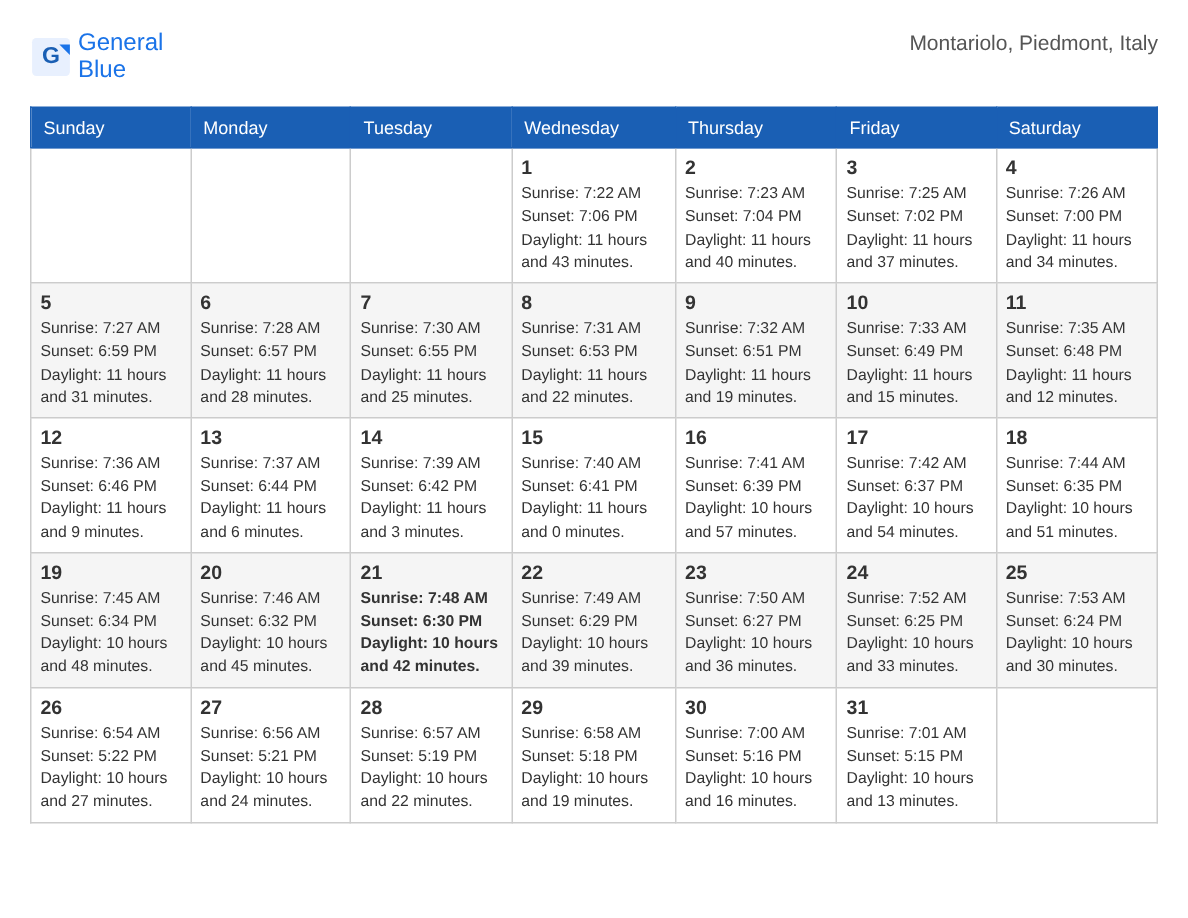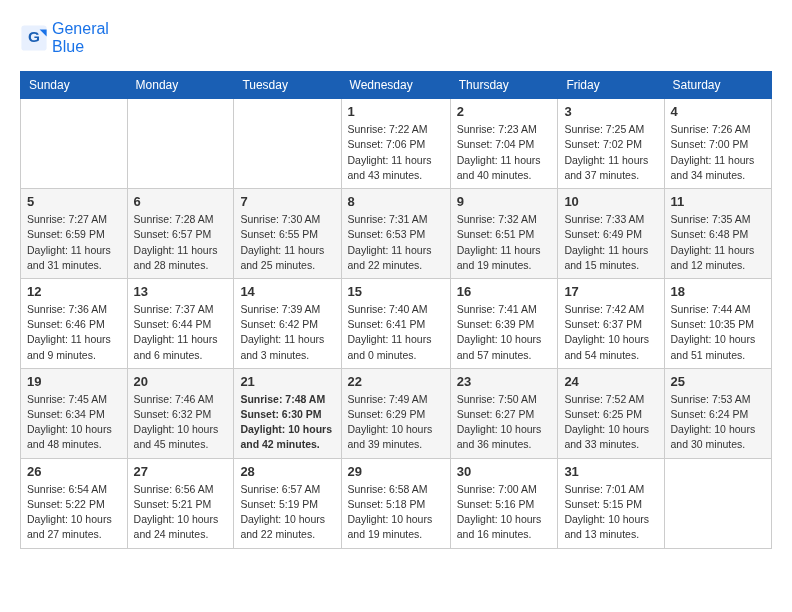"Montariolo, Piedmont, Italy" div.subtitle { html: none -> <div>Montariolo, Piedmont, Italy</div> }
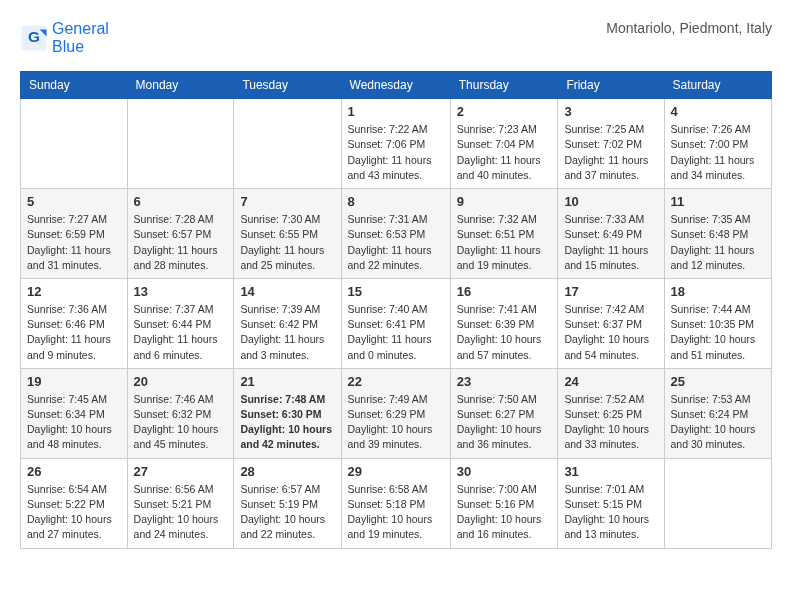"Sunrise: 7:44 AM" div.day-info { text: 10:35 -> 6:35 }
